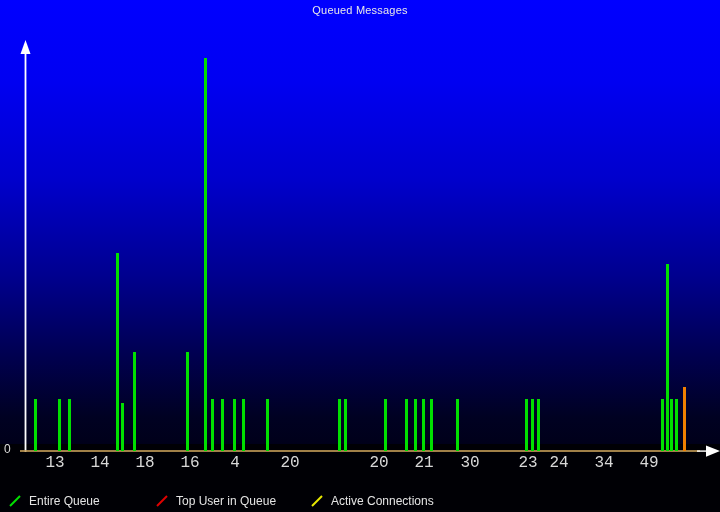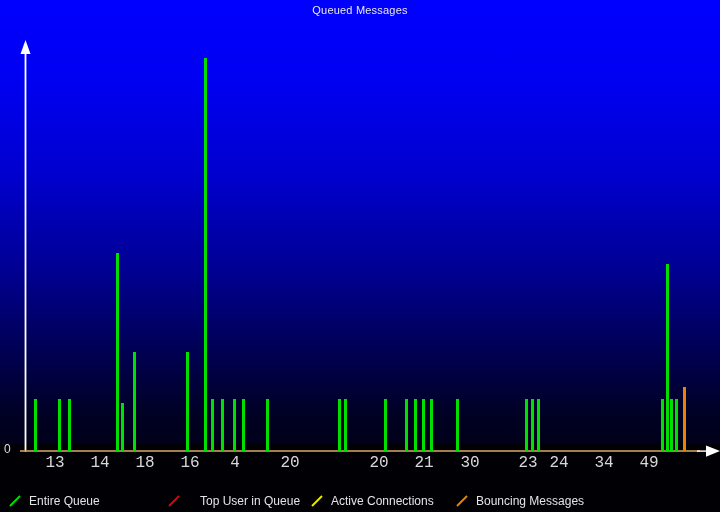"Top User in Queue" div.legend-item { gap: 12px -> none; left: 167px -> 155px }
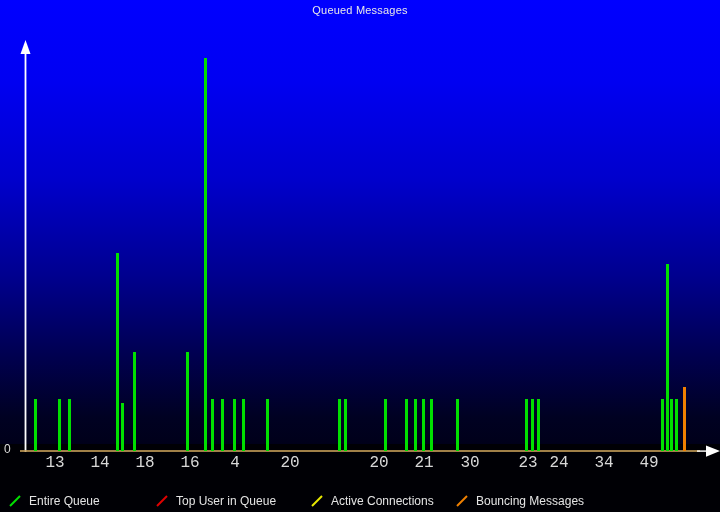"Bouncing Messages" div.legend-item { html: <div> <span><svg> <line></line> </svg></span> <span>Bouncing Messages</span> </div> -> none }
